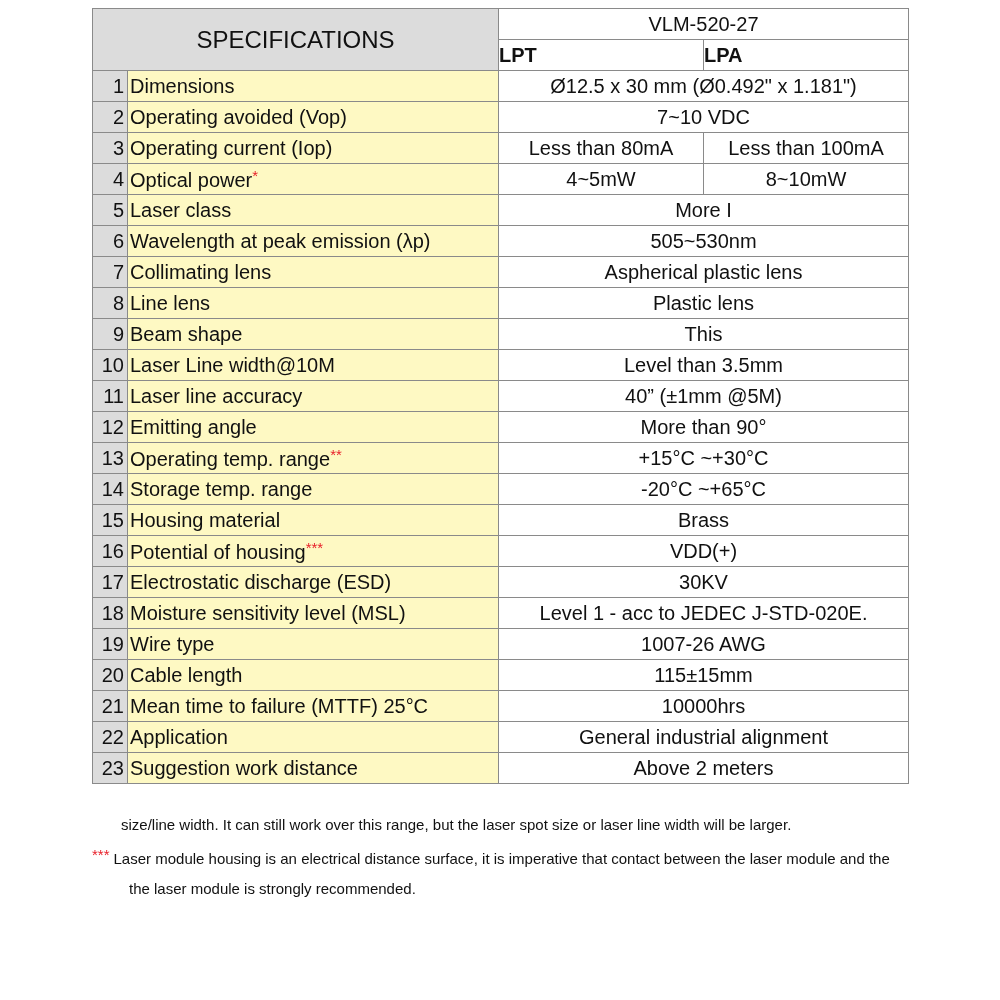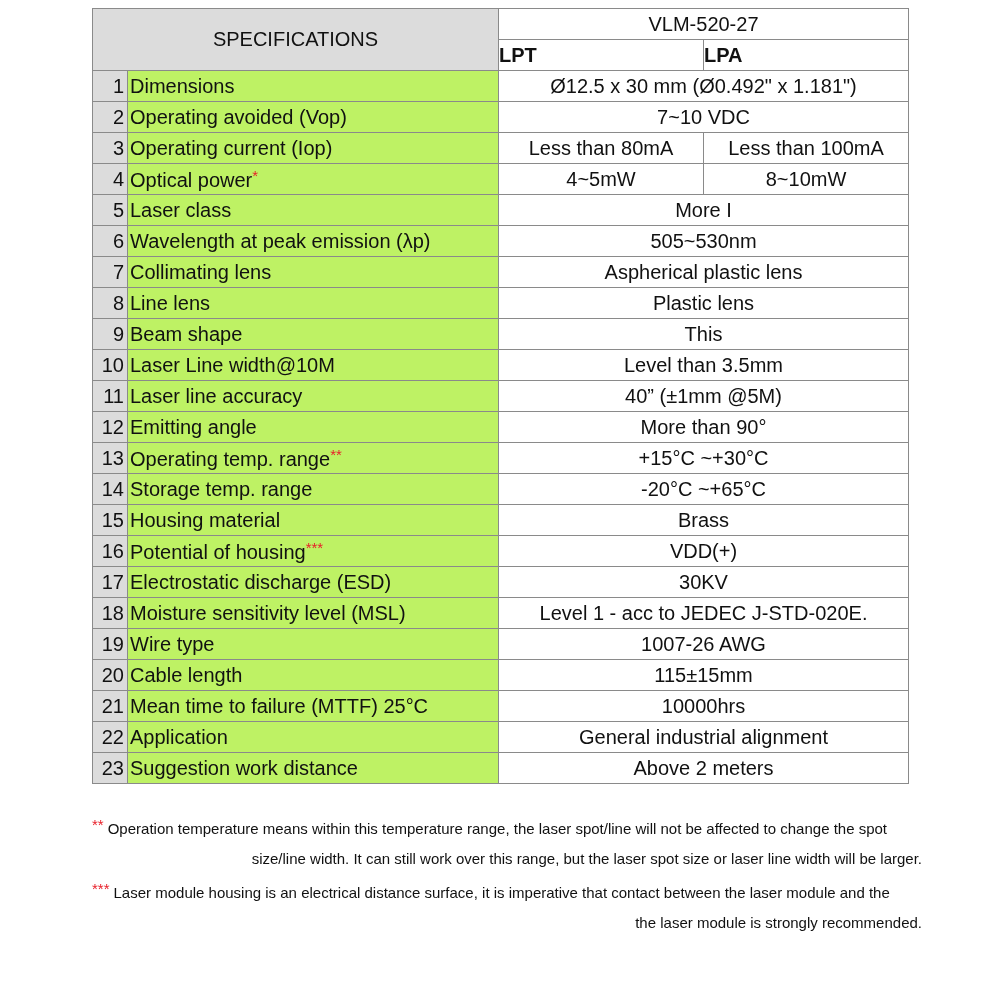"SPECIFICATIONS" td.hdr-spec { font-size: 20px -> 24px }
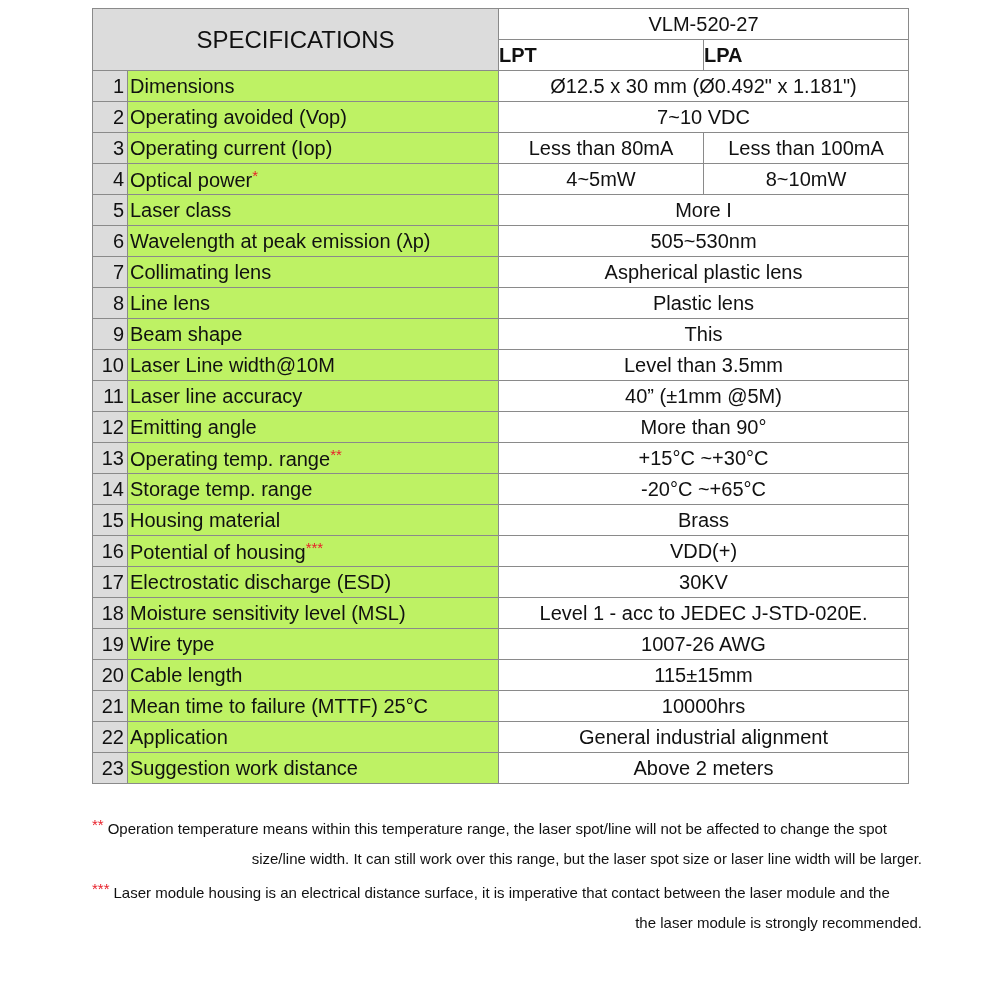"Dimensions" td.name { background: #bef264 -> #fef9c3 }
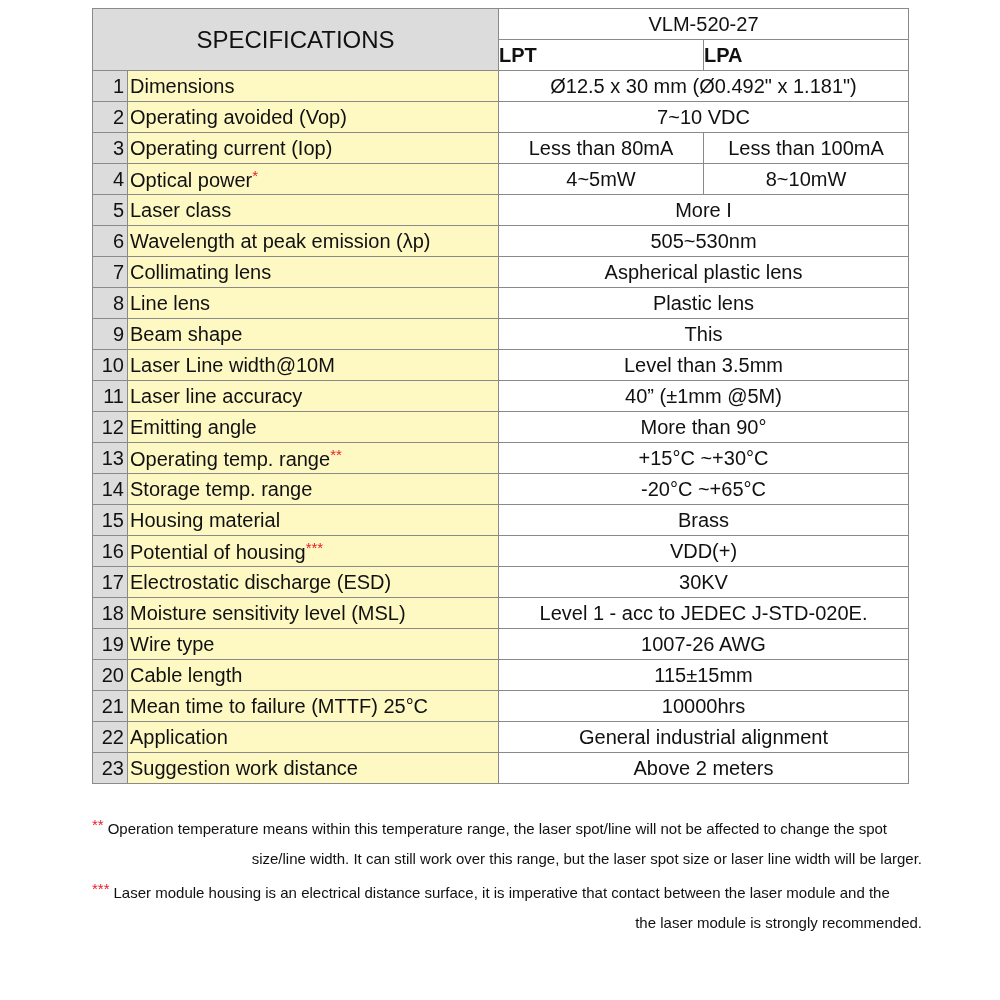"** Operation temperature means within" span.first { html: <span><span>**</span><span>Operation temperature means within this temperature range, the laser spot/line will not be affected to change the spot</span></span> -> none }
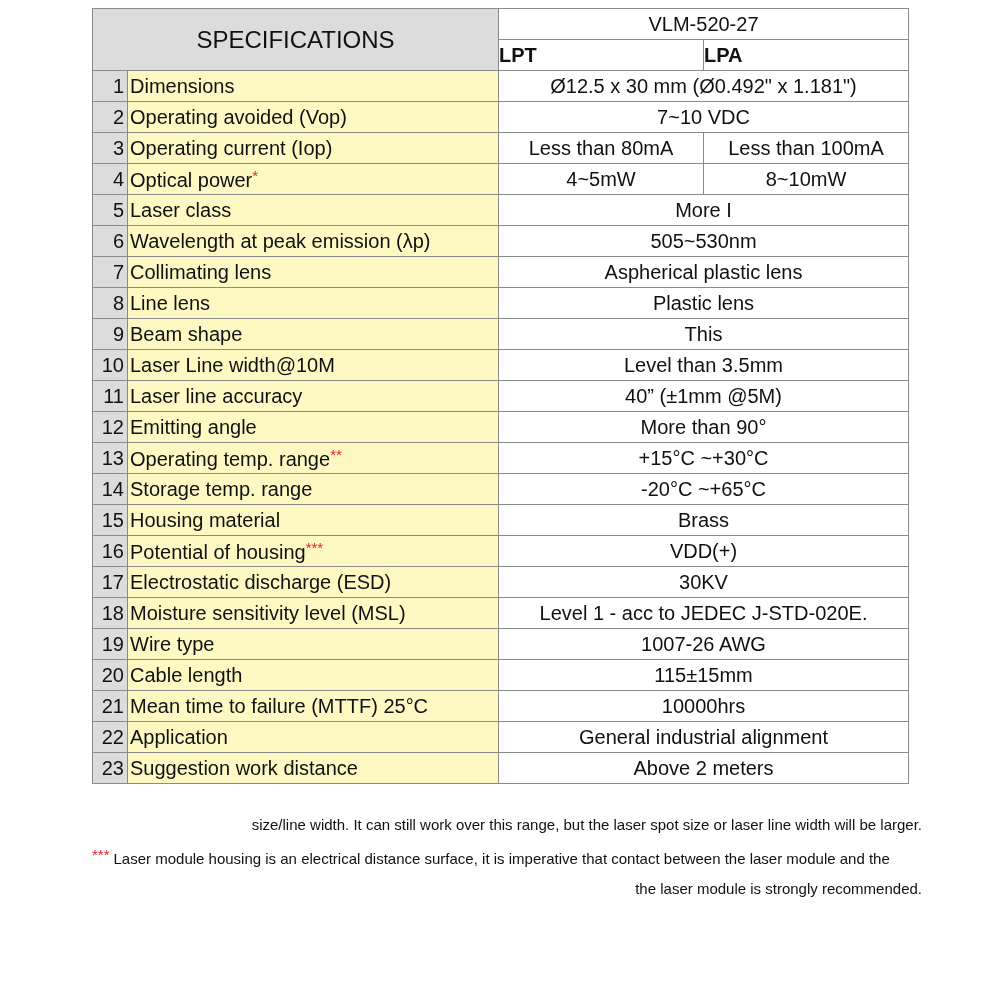"size/line width. It can still" .note .cont { text-align: right -> none }
